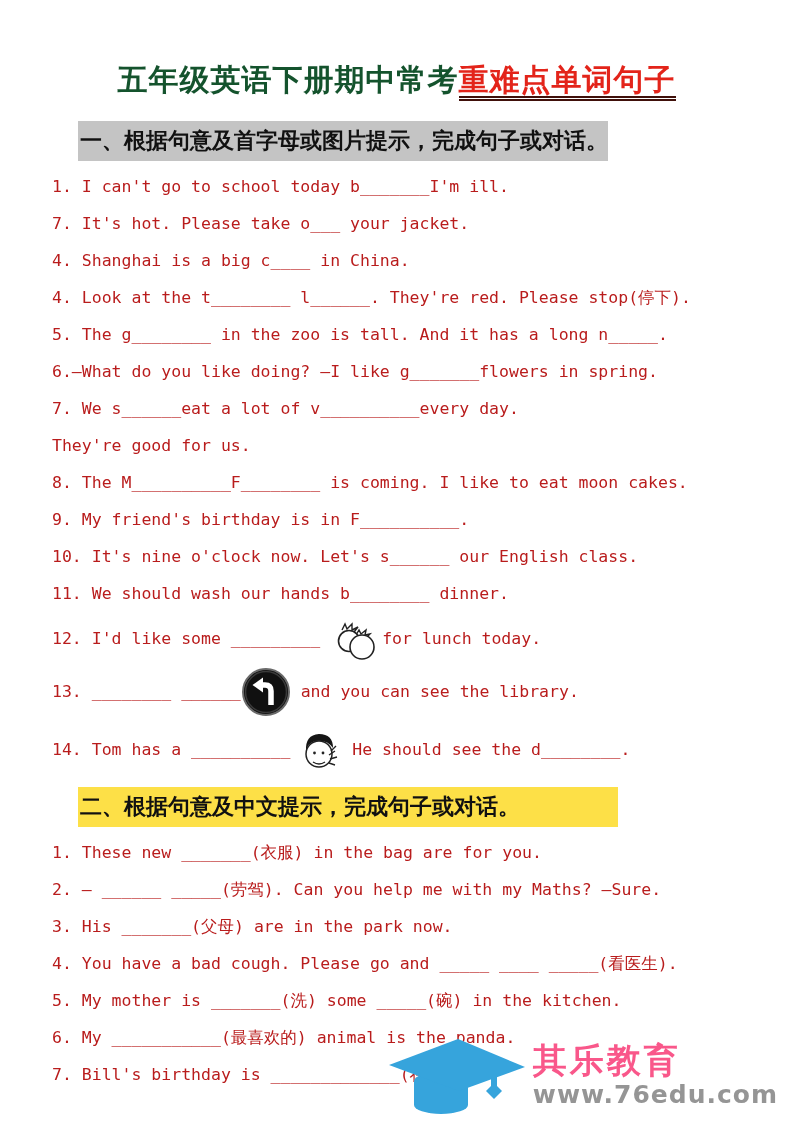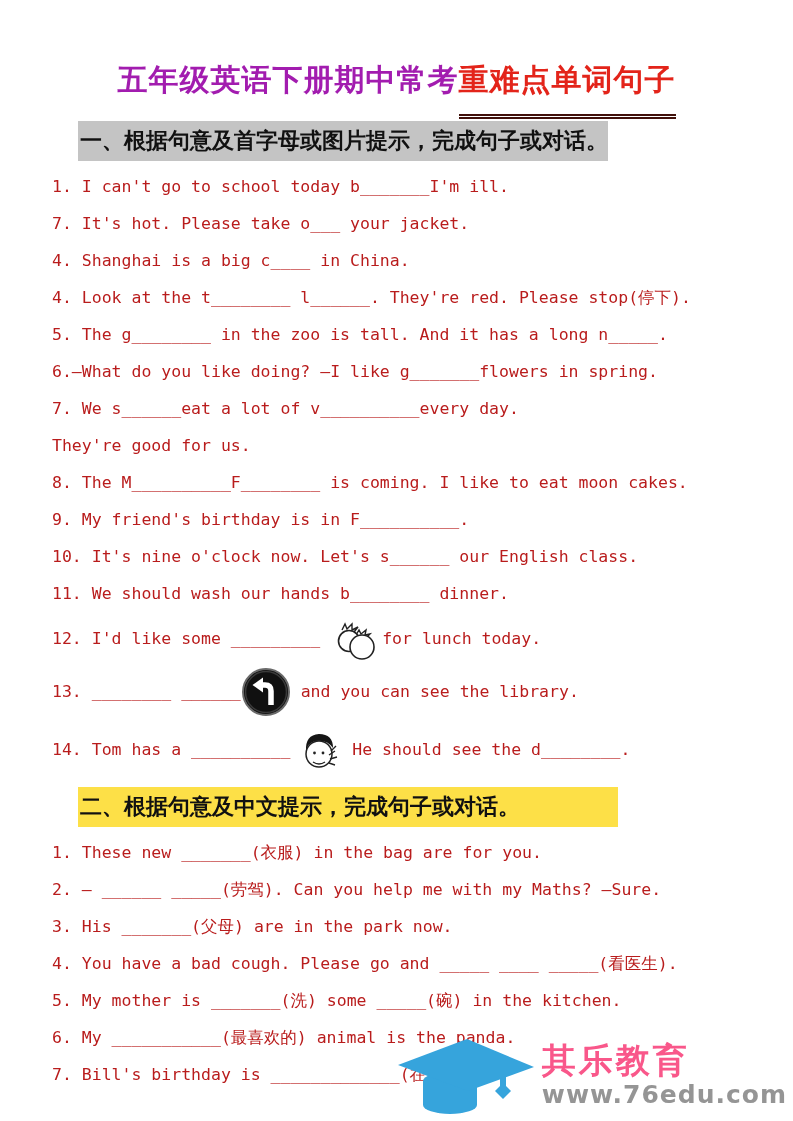"五年级英语下册期中常考" .title .t-black { color: #a21caf -> #14532d }
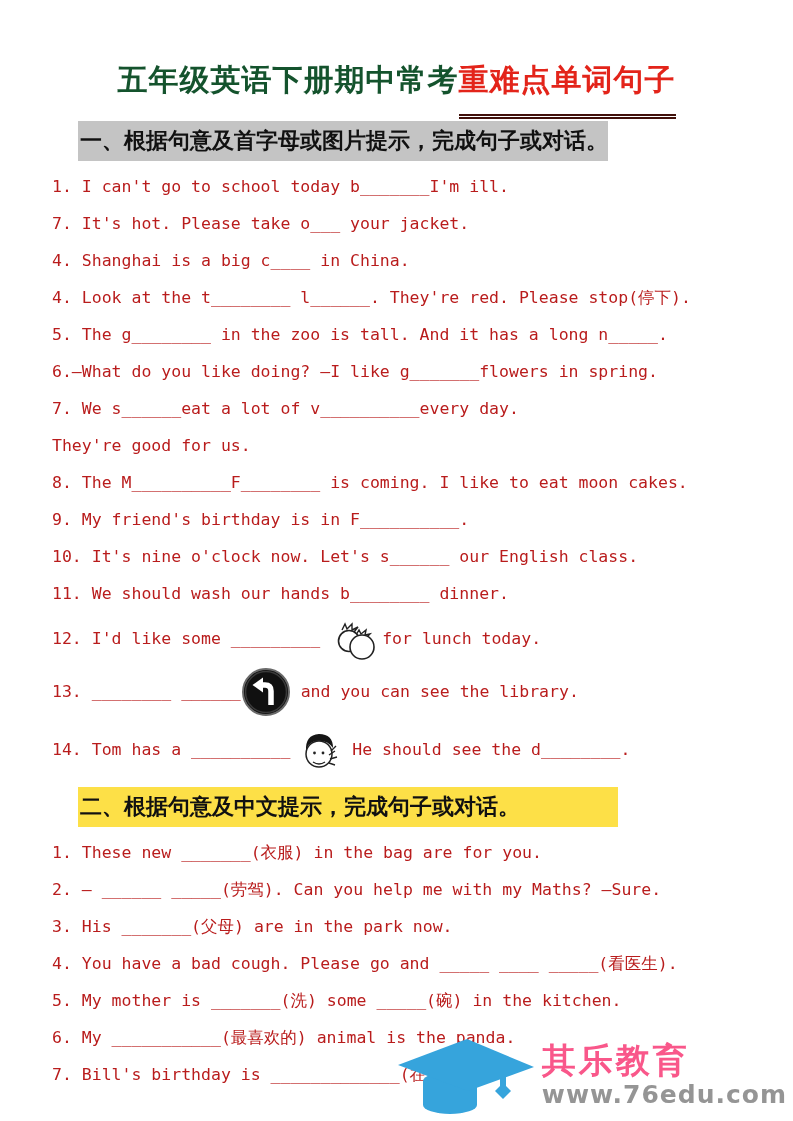"重难点单词句子" .title .t-red { font-family: none -> Liberation Serif, serif; padding-bottom: 17px -> 0 }
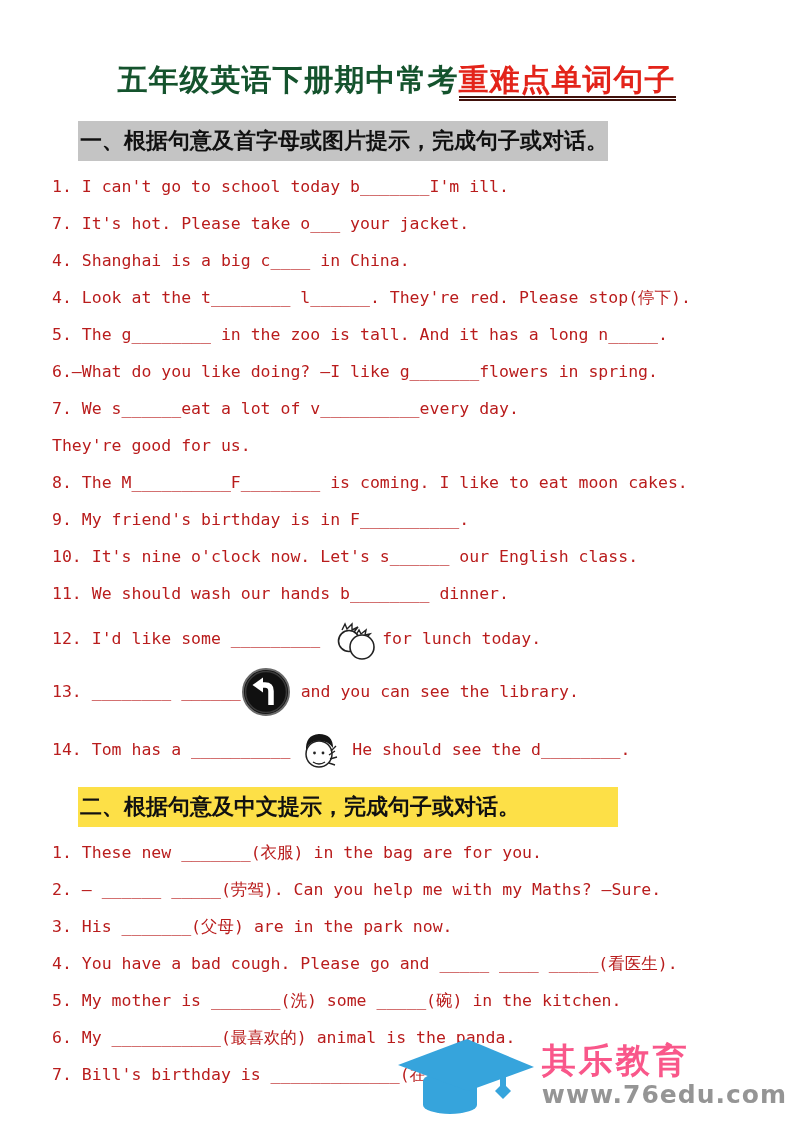"其乐教育" .logo { right: 6px -> 15px }
